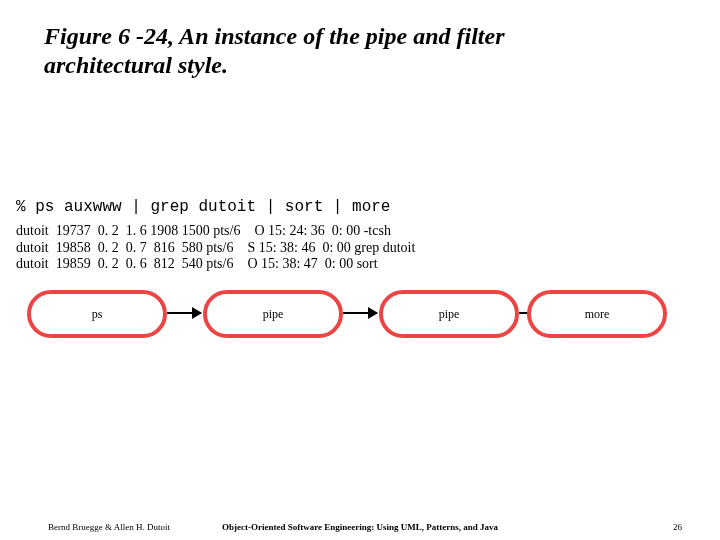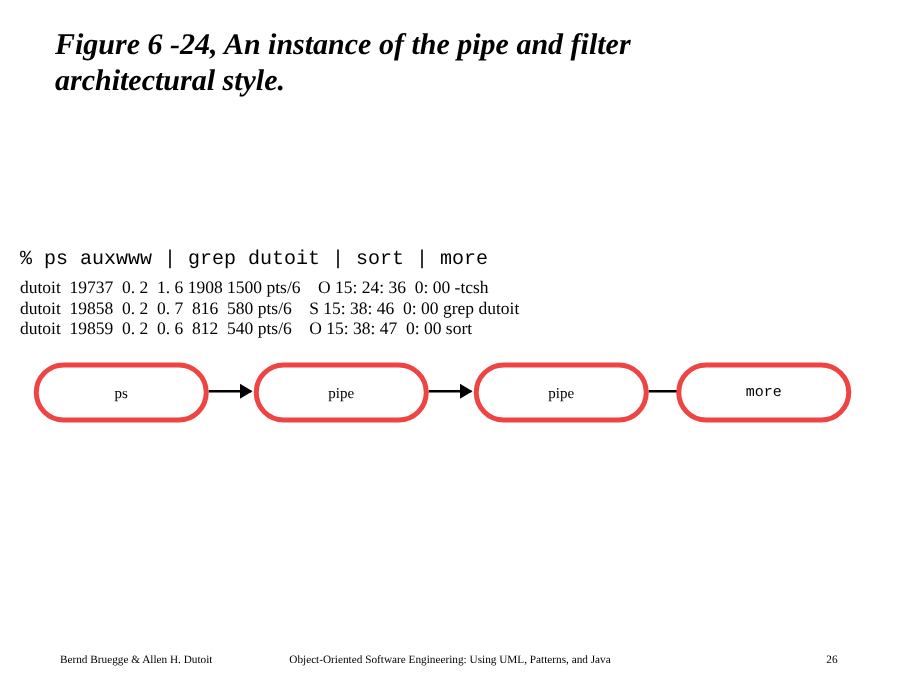"more" .n3 { font-family: Liberation Mono, monospace -> none; left: 514px -> 500px }
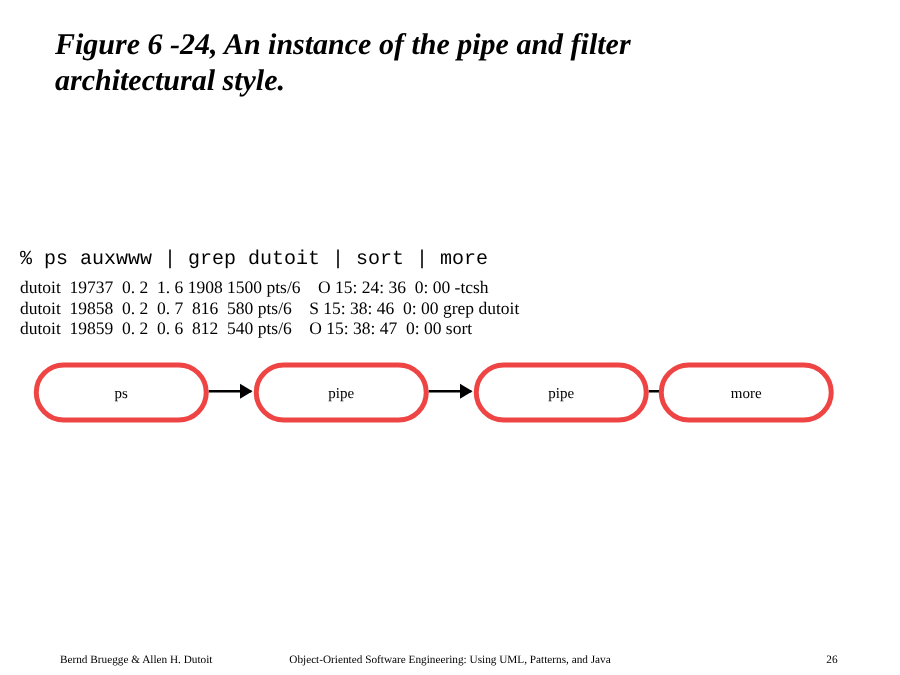"Object-Oriented Software Engineering:" .f-center { font-weight: normal -> bold }
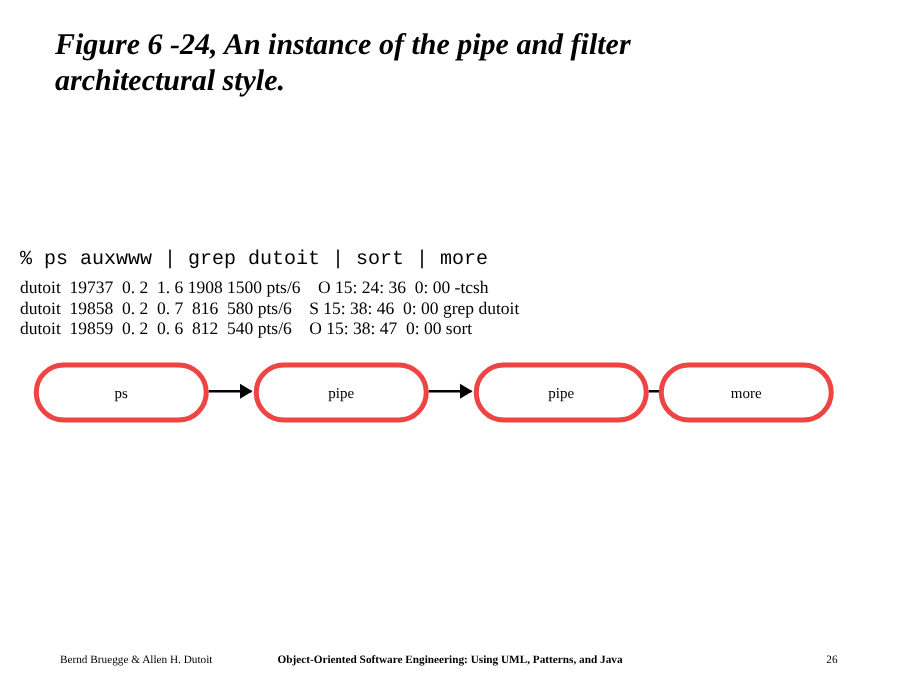"26" .f-right { right: 50px -> 38px }
